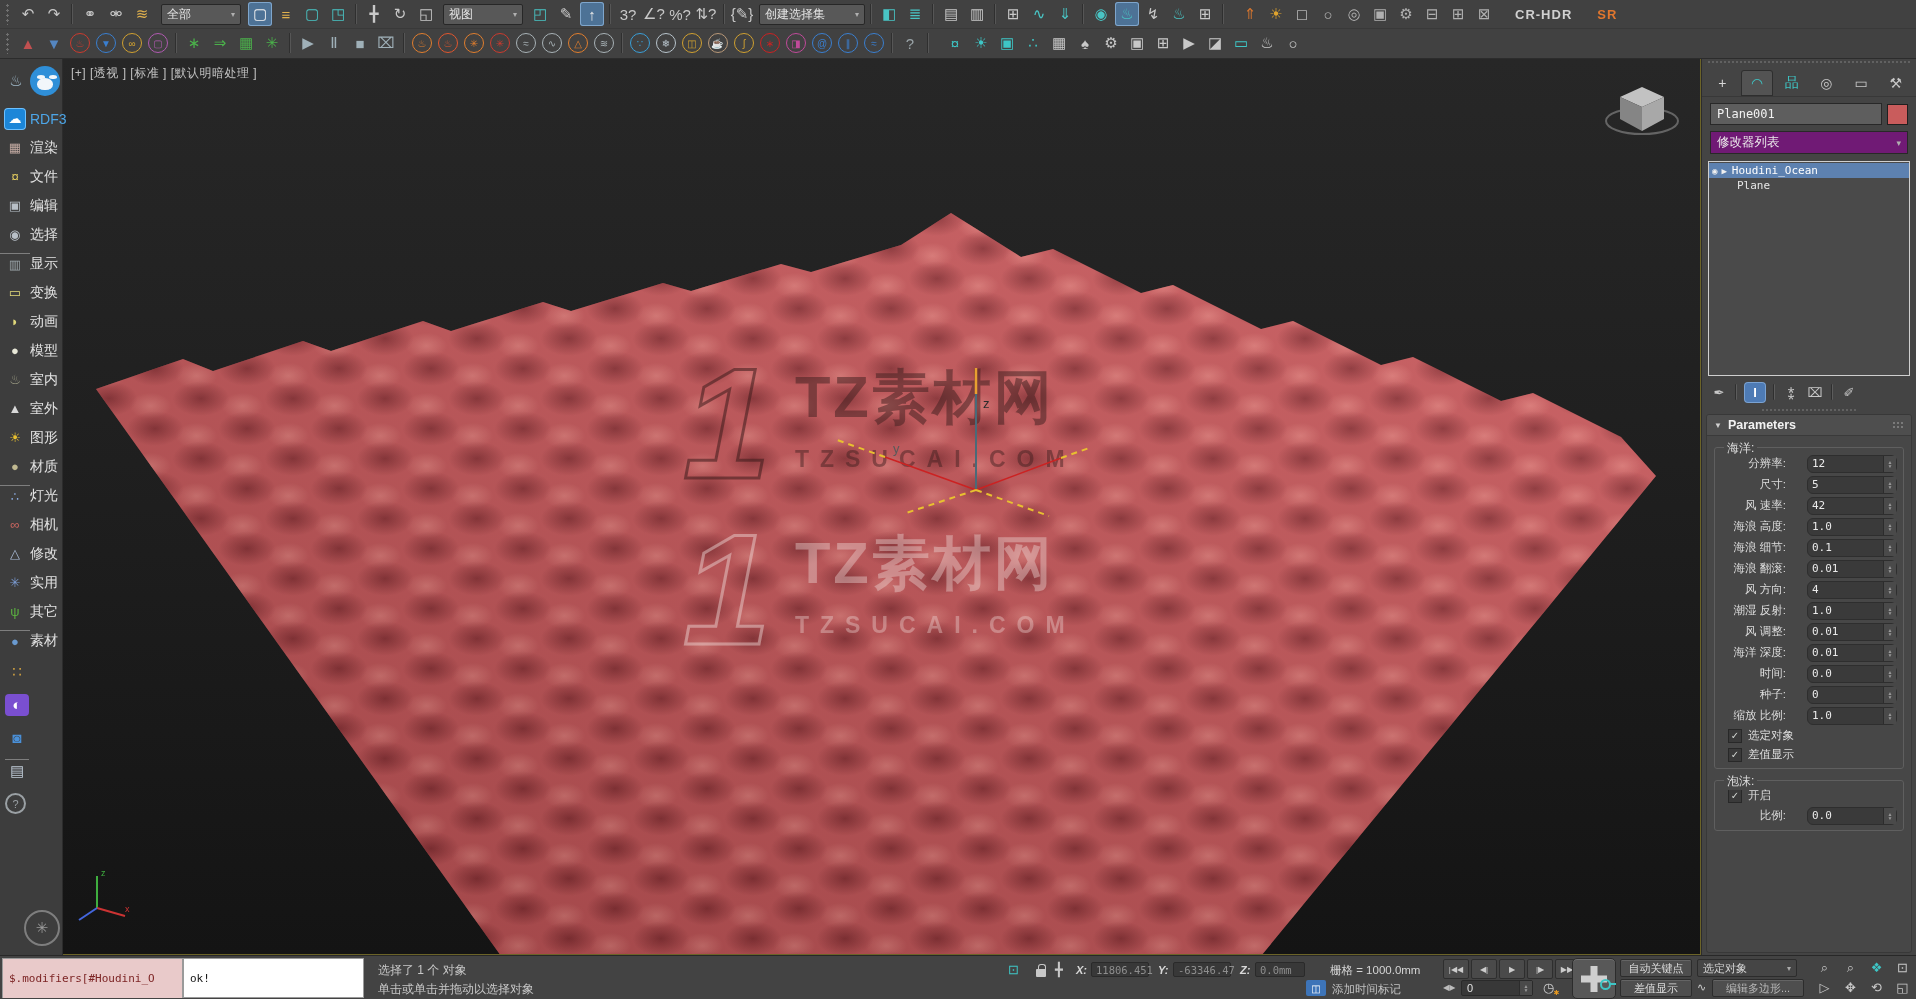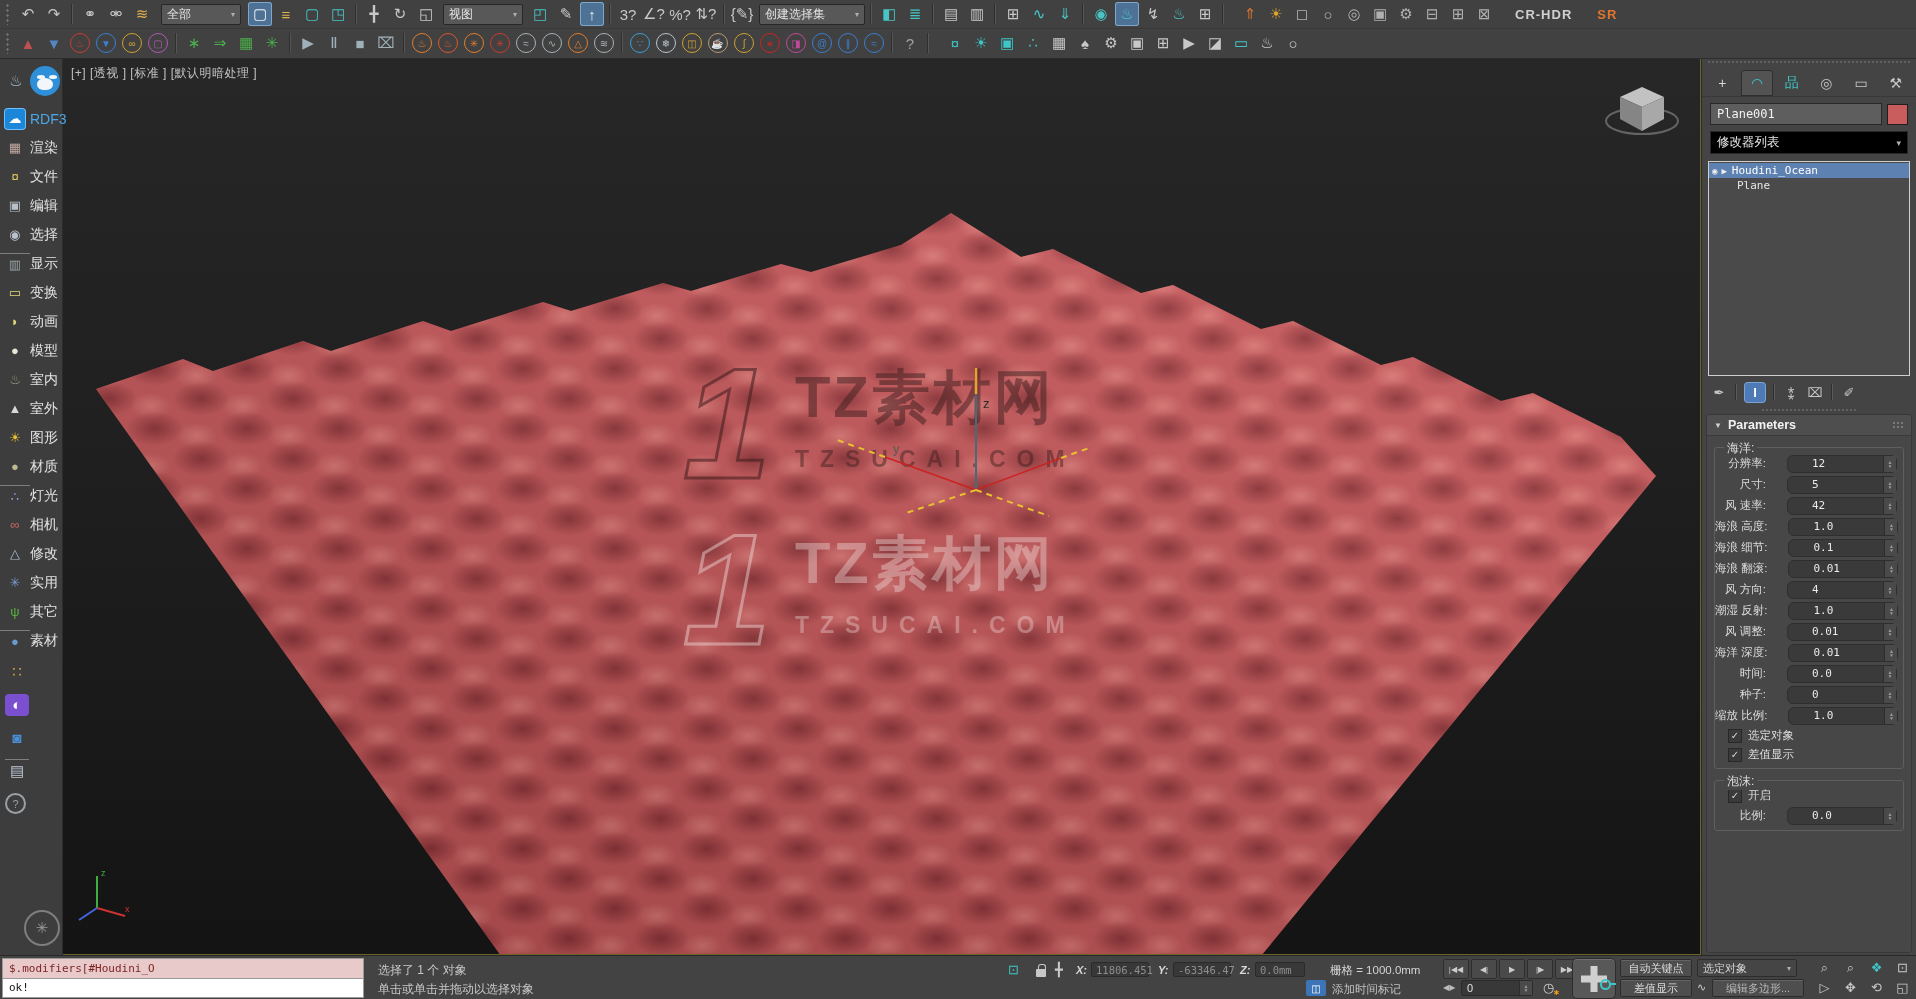"修改器列表" .modlist { background: #000000 -> #701a75 }
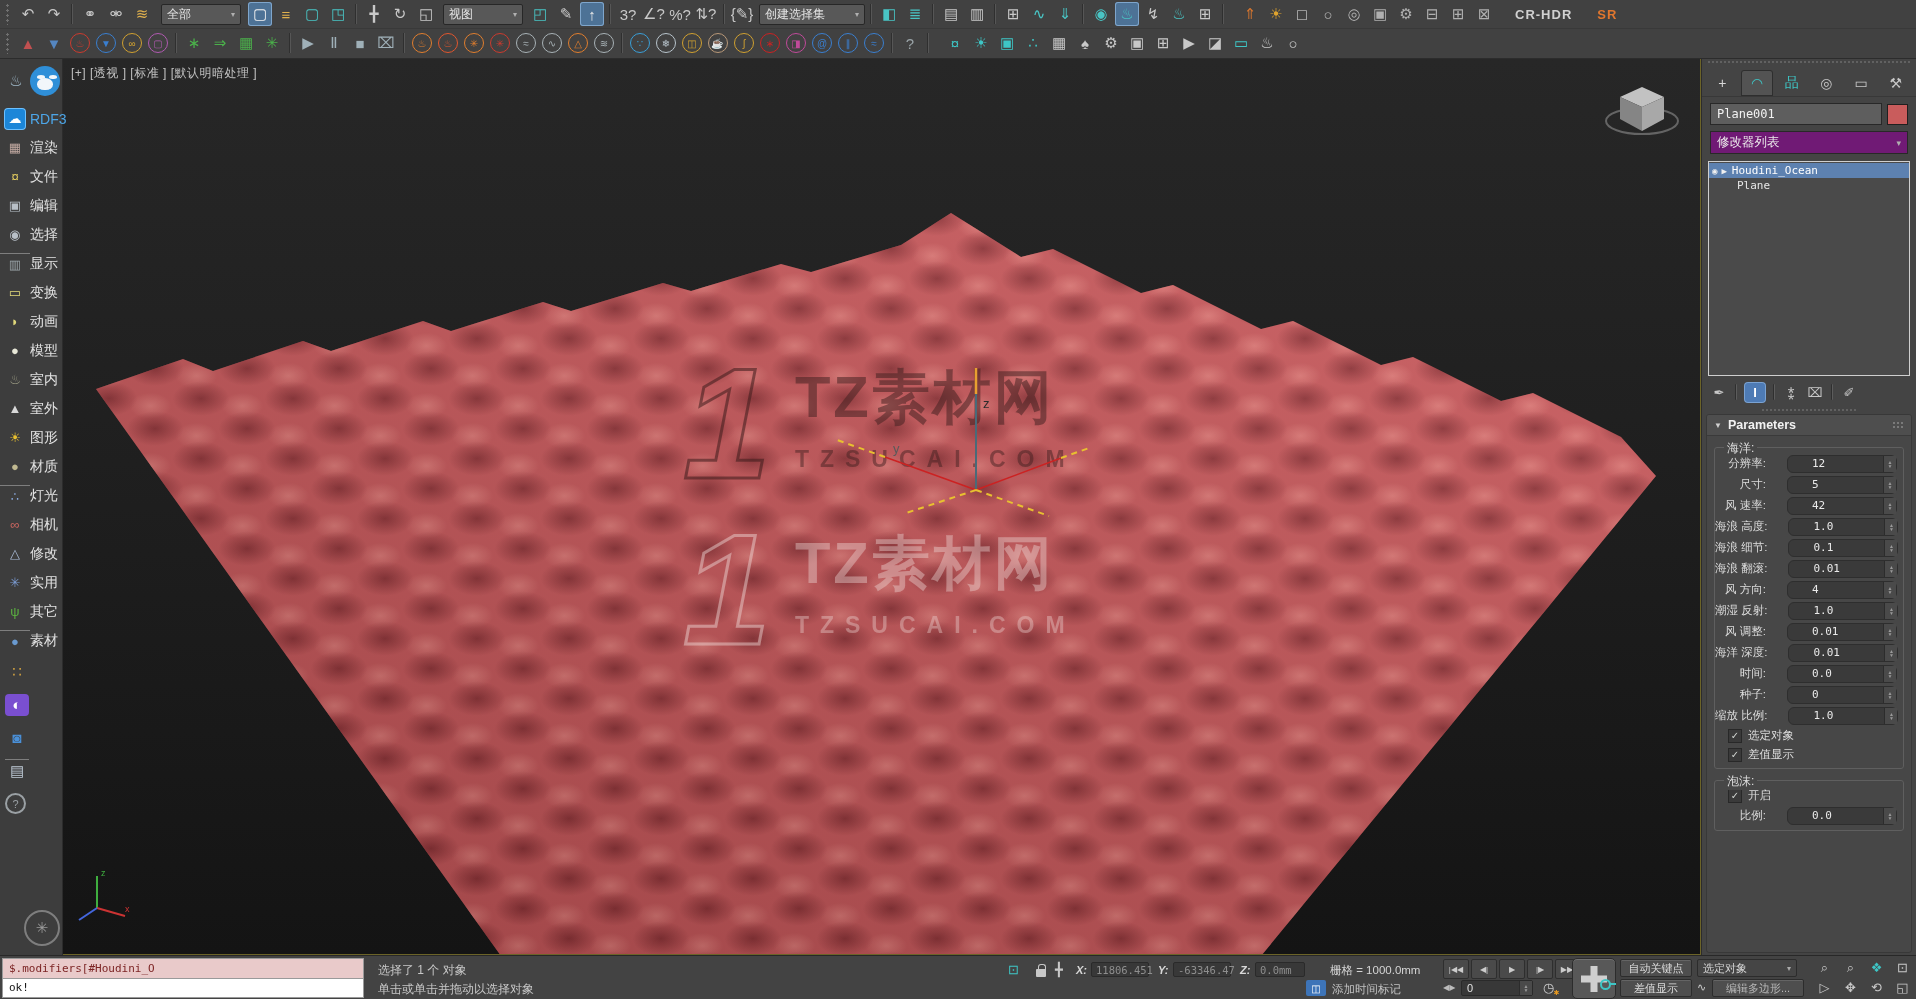"12" .pfield { padding-left: 20px -> none }
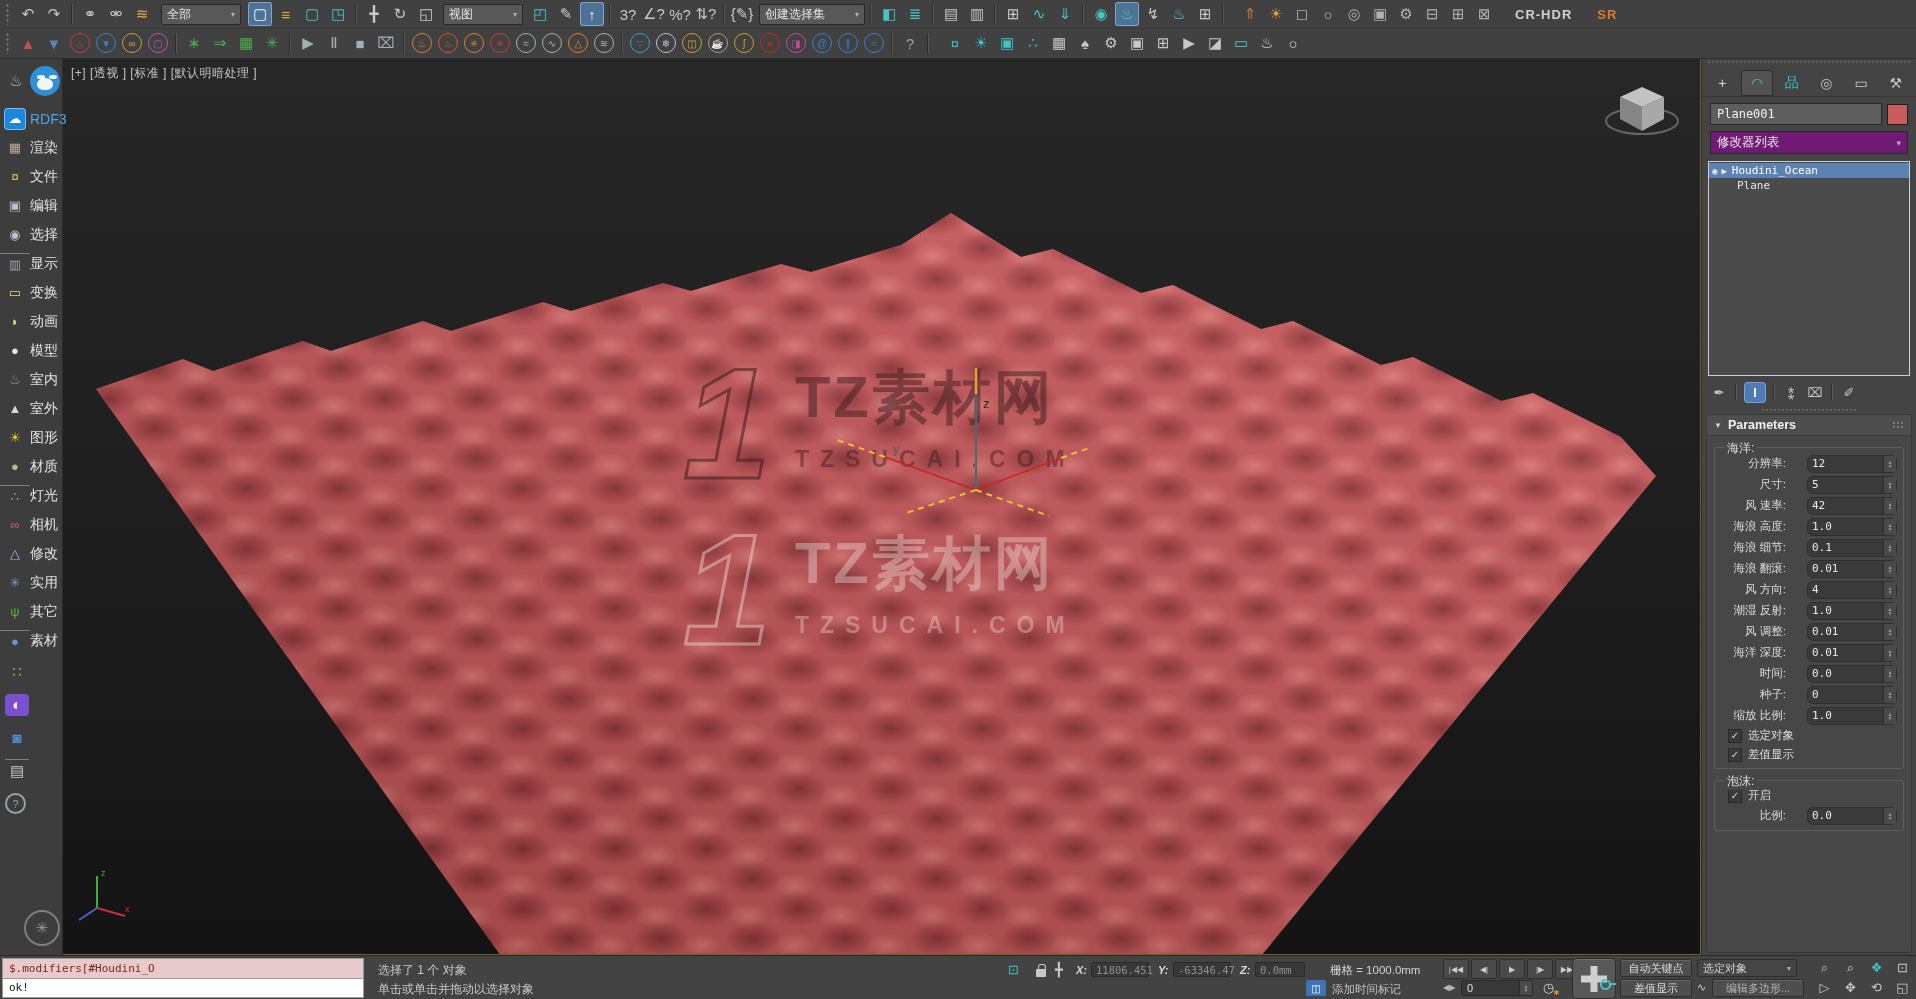"$.modifiers[#Houdini_O" .listener { flex-direction: column -> row }
